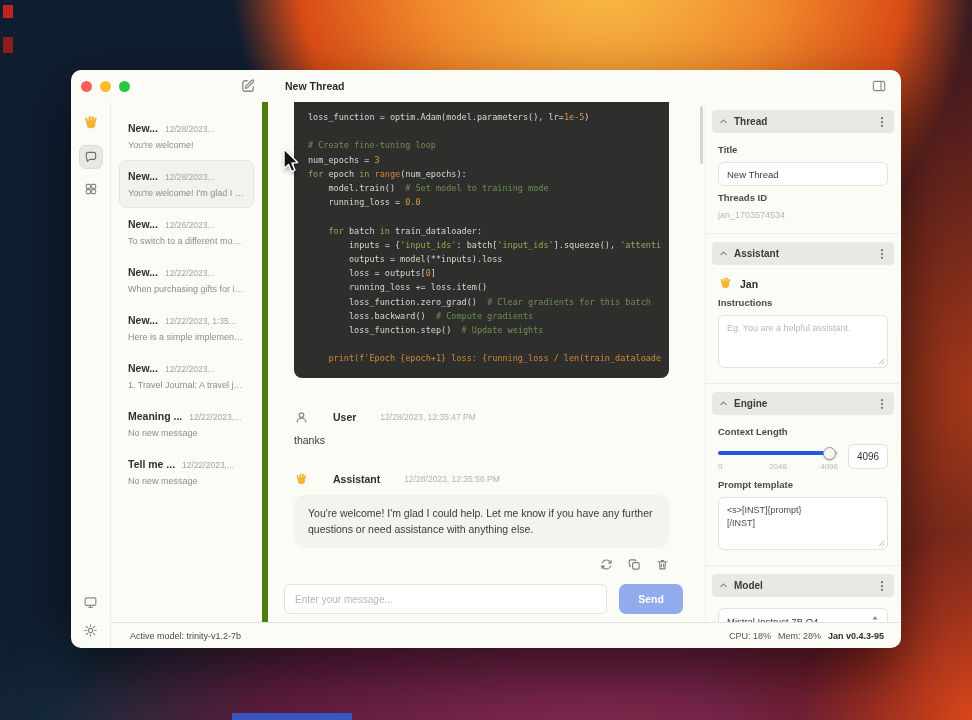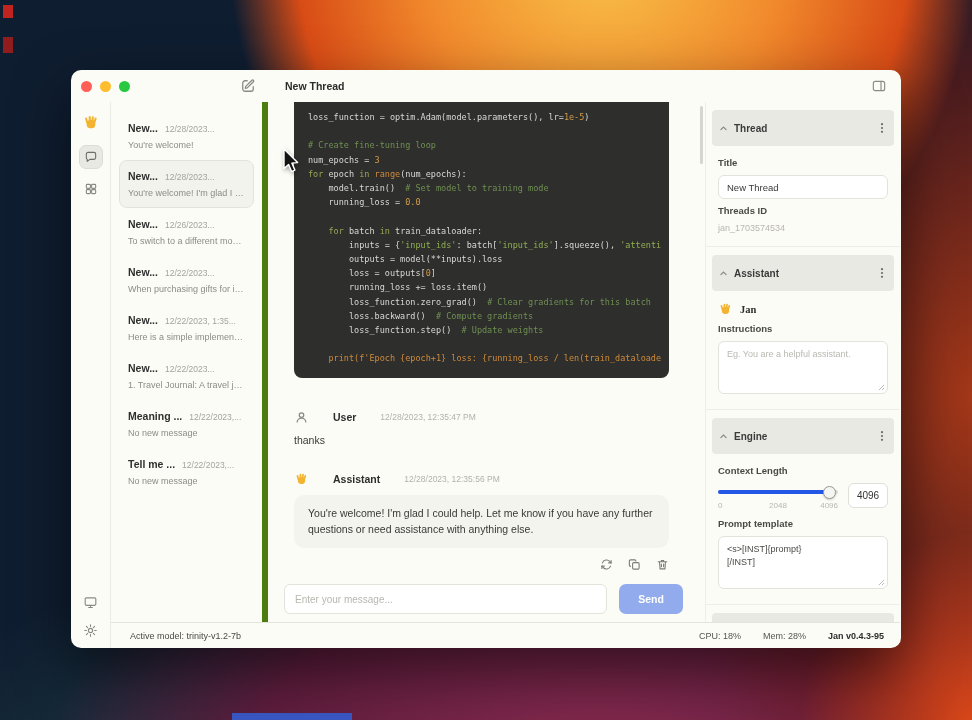"Thread" .sec-header { height: 36px -> 23px }
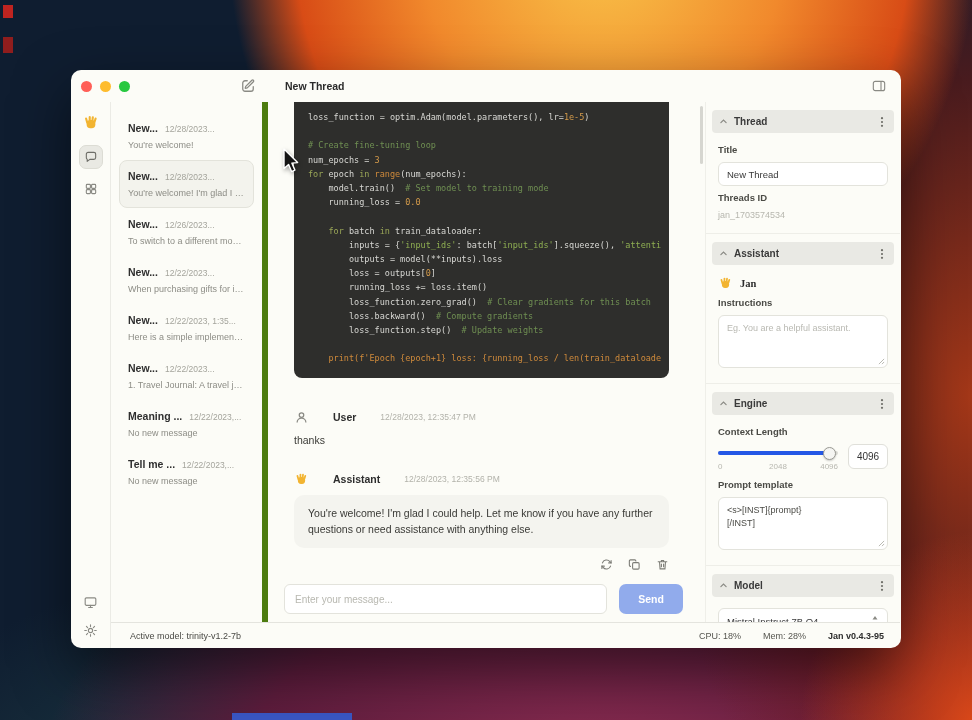"Jan" .assistant-name { font-family: Liberation Serif, serif -> none }
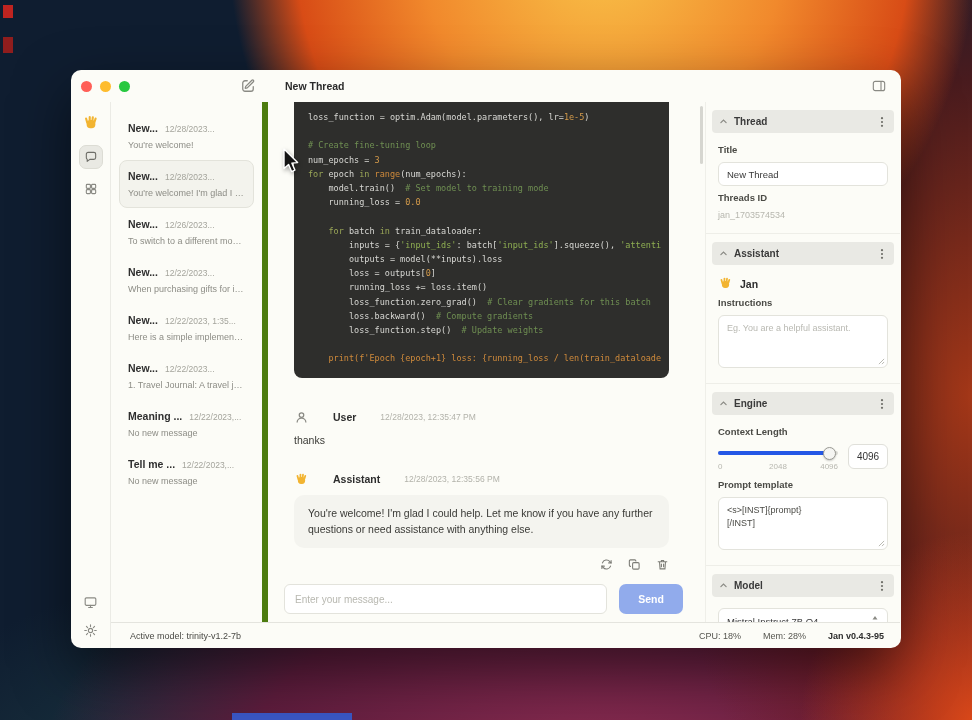"CPU: 18%" .status-right { gap: 22px -> 7px }
